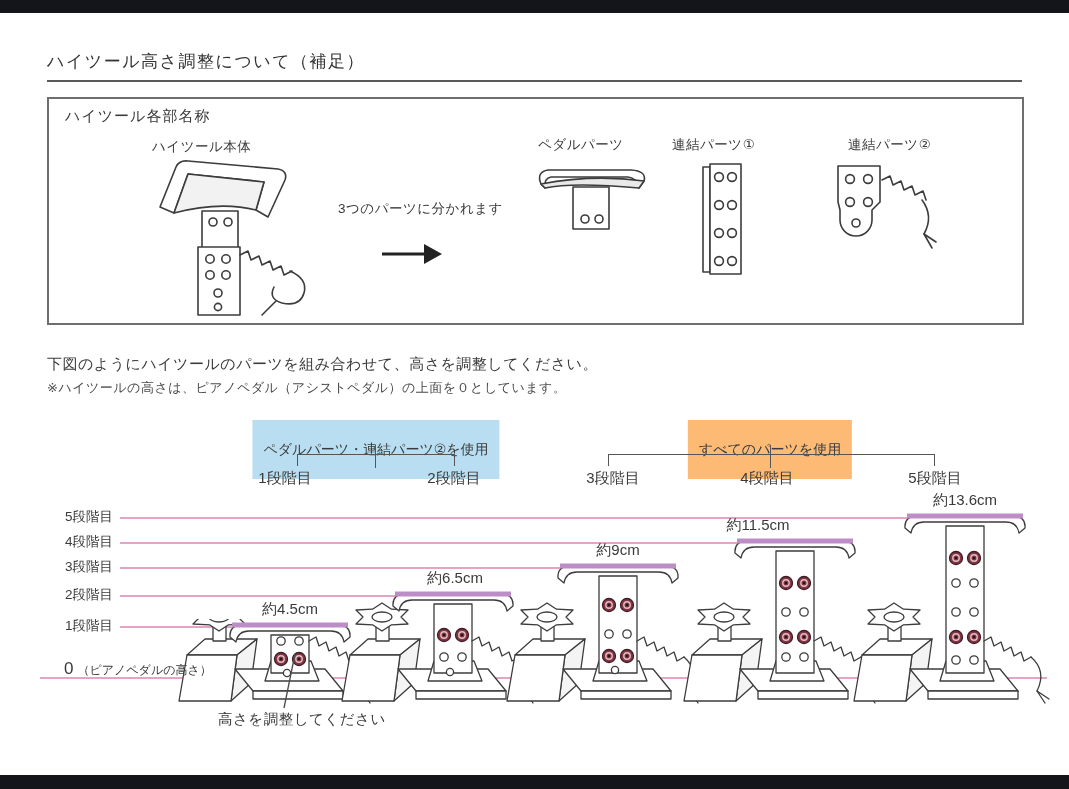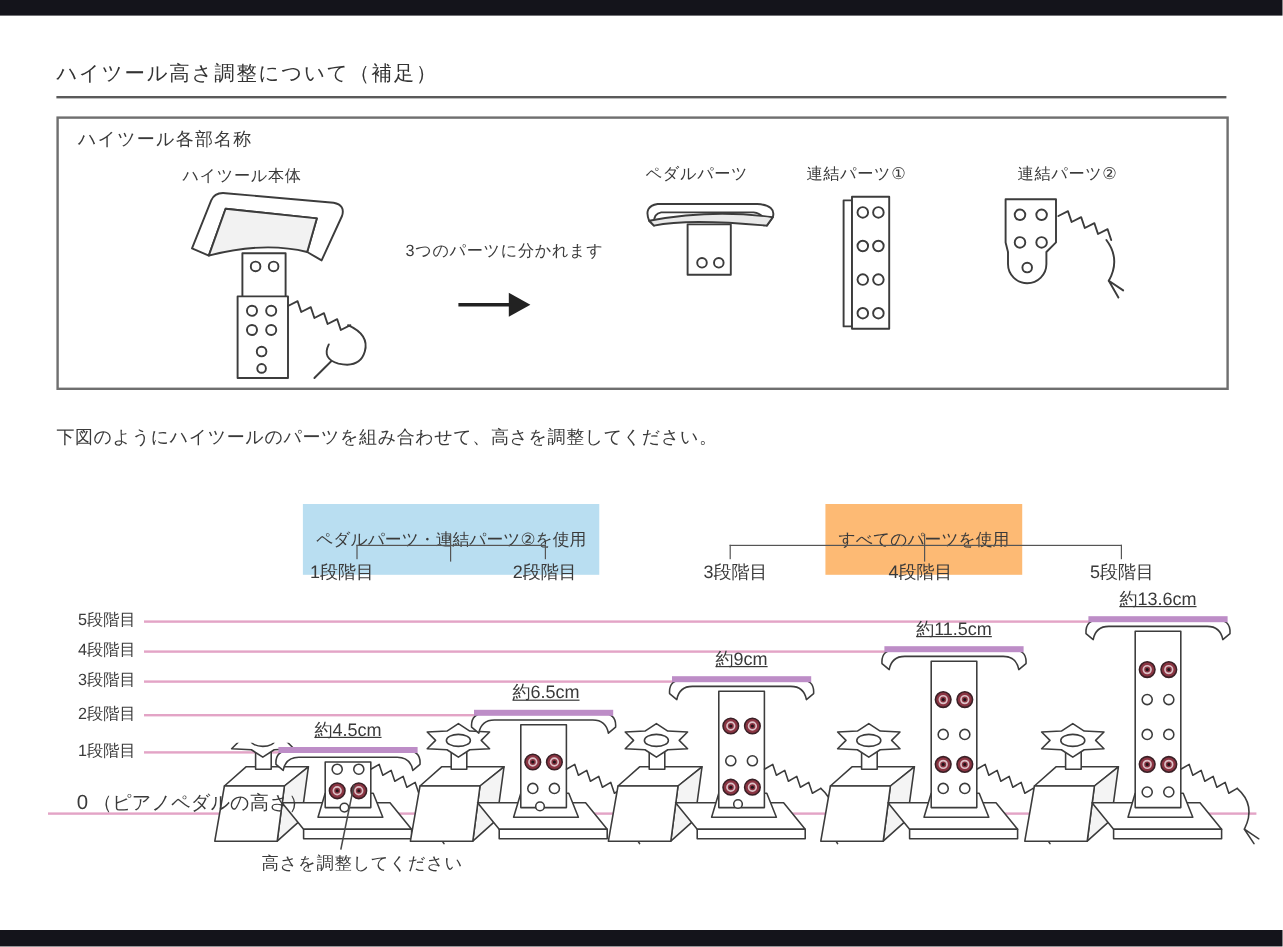"※ハイツールの高さは、ピアノペダル（アシストペダル）の上面を０としています。" div.abs { html: none -> <div>※ハイツールの高さは、ピアノペダル（アシストペダル）の上面を０としています。</div> }
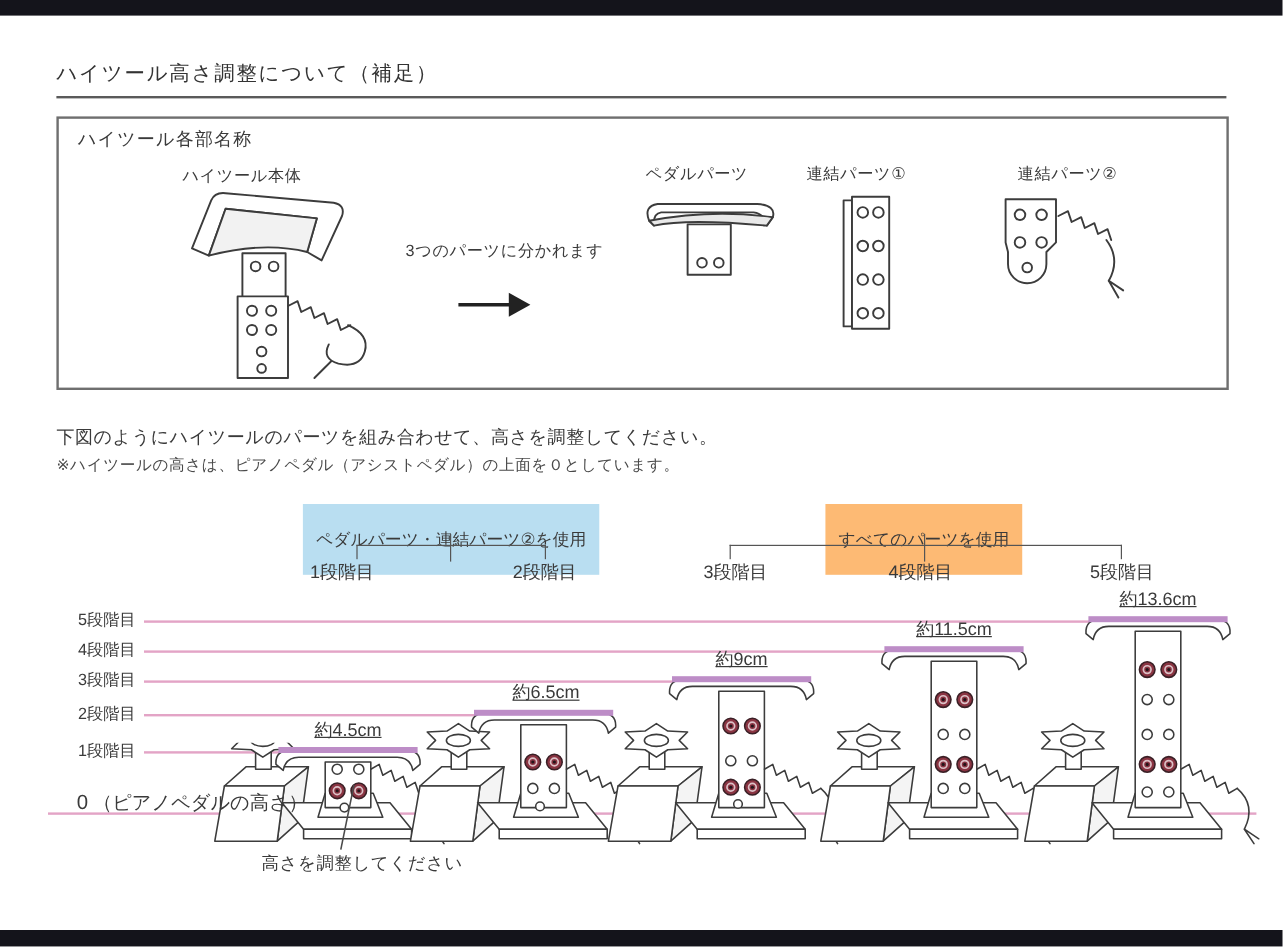"約13.6cm" .height-lbl { text-decoration: underline -> none }
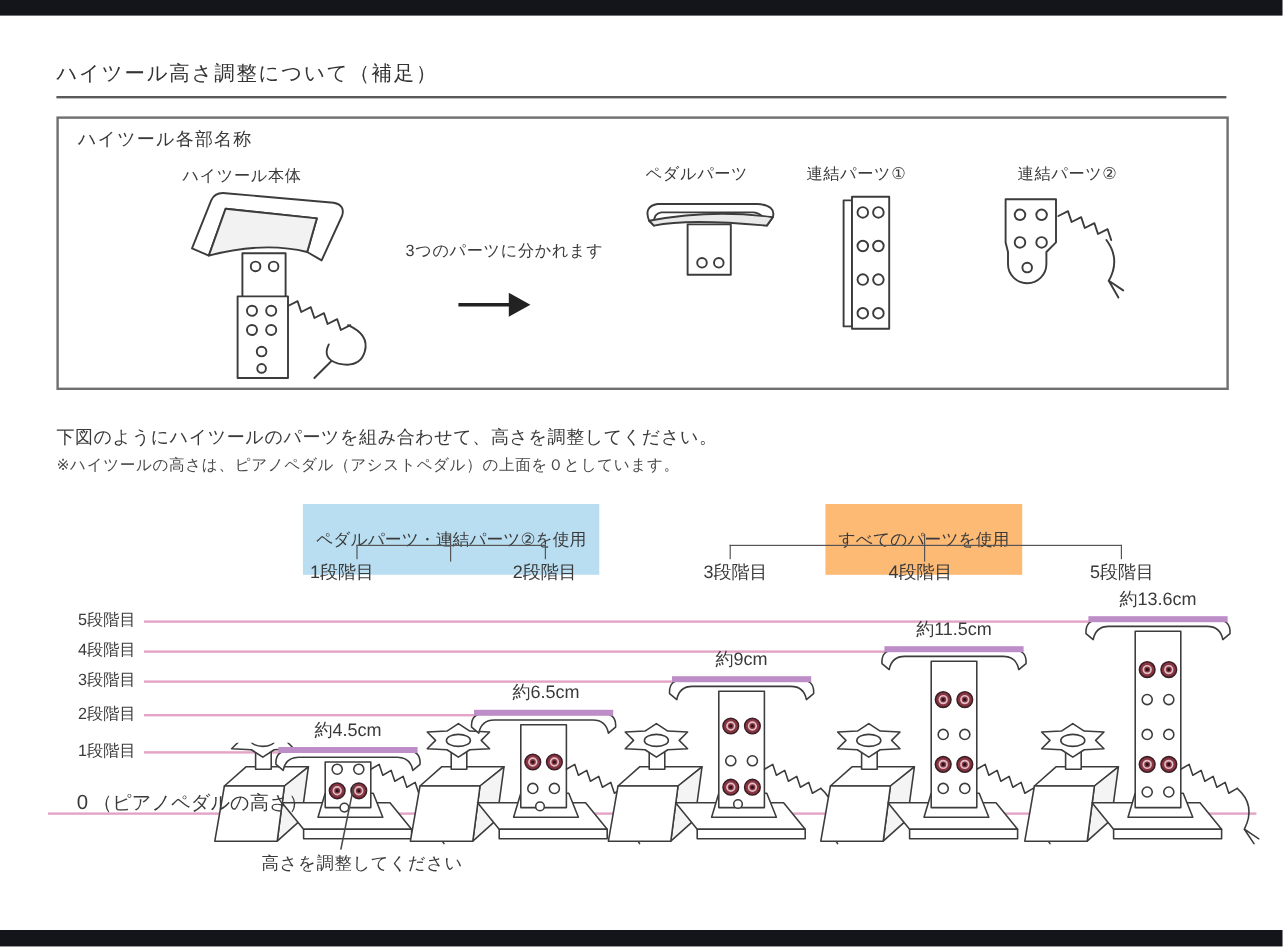"約11.5cm" div.abs { left: 795px -> 758px }
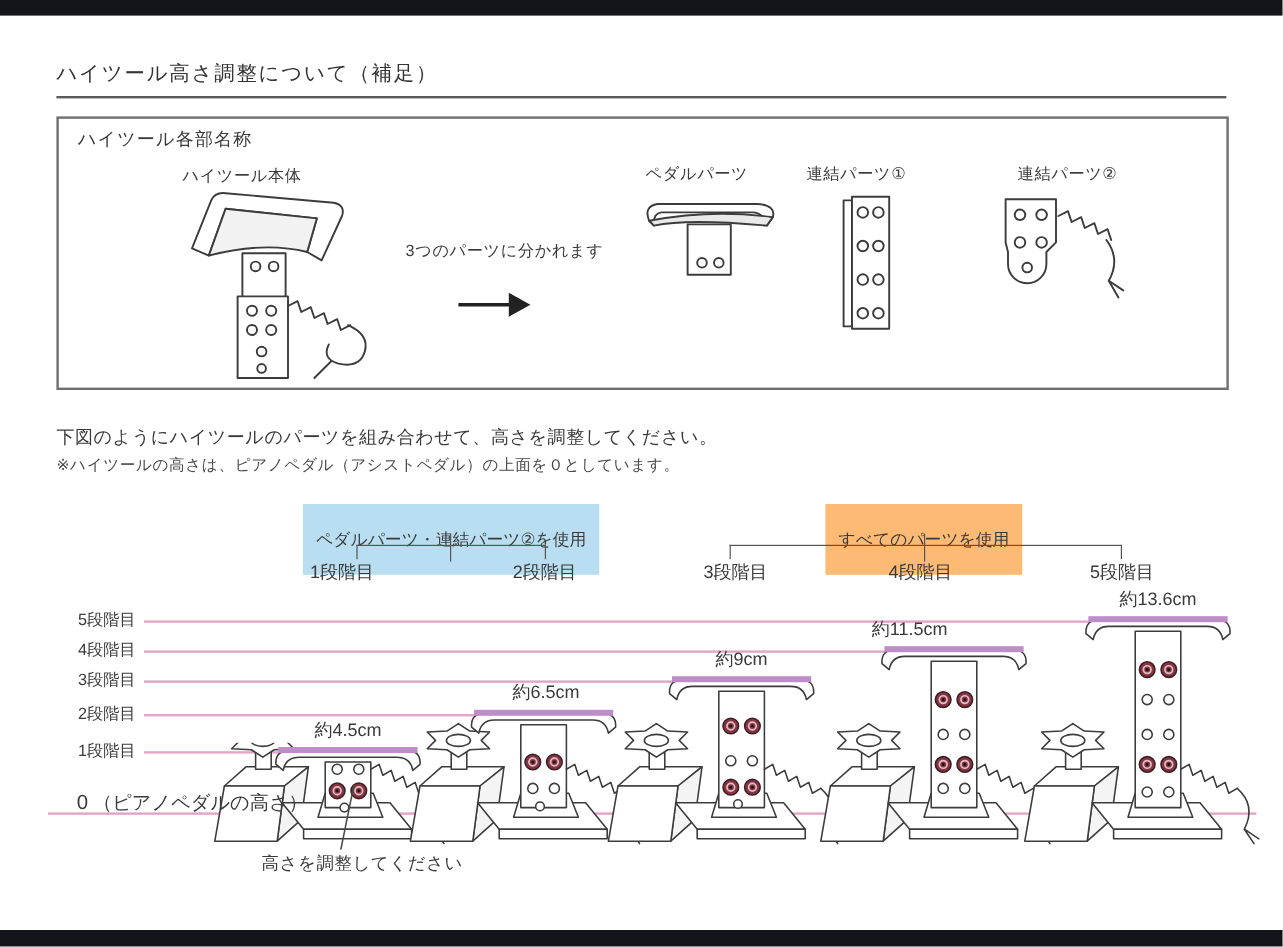"（ピアノペダルの高さ）" .zero-suf { font-size: 16px -> 12px }
